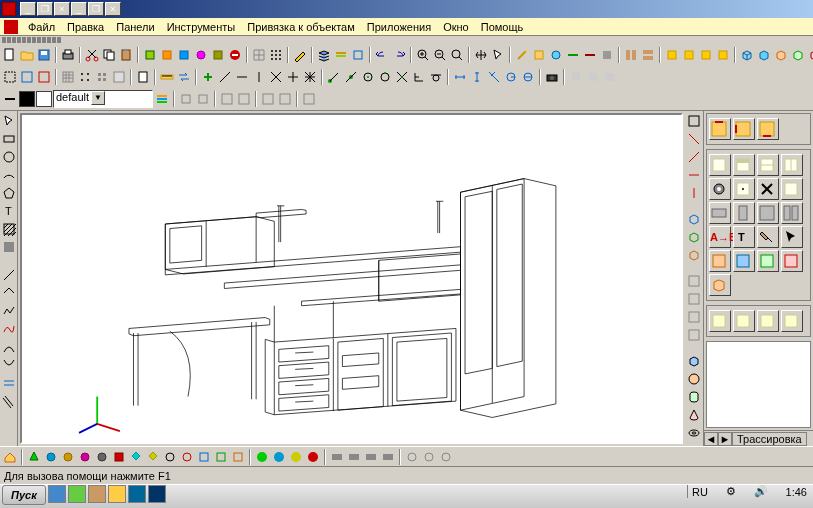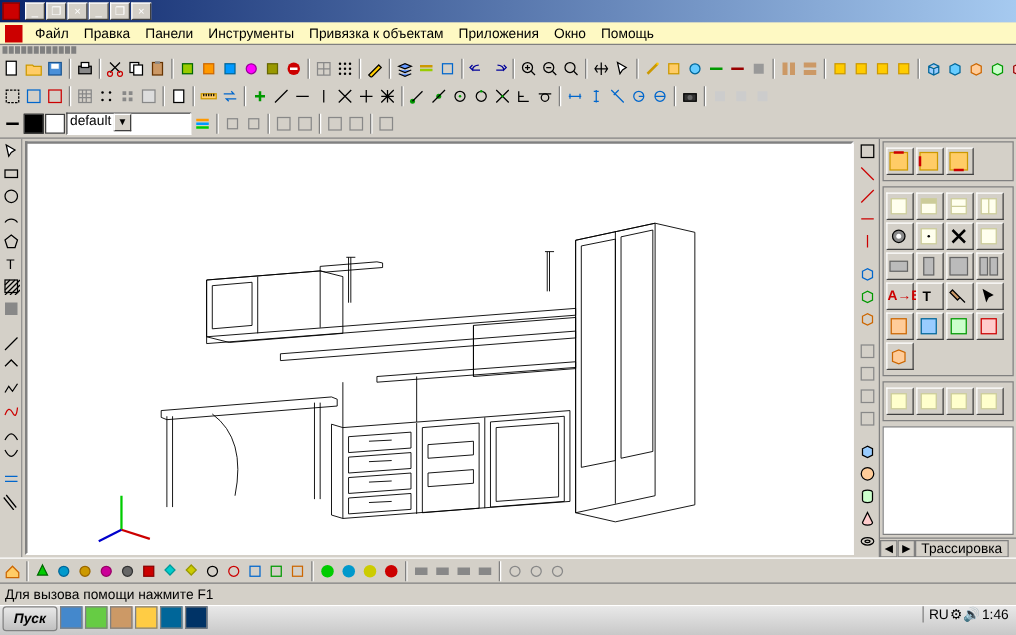"RU" .tray { gap: 1px -> 18px }
